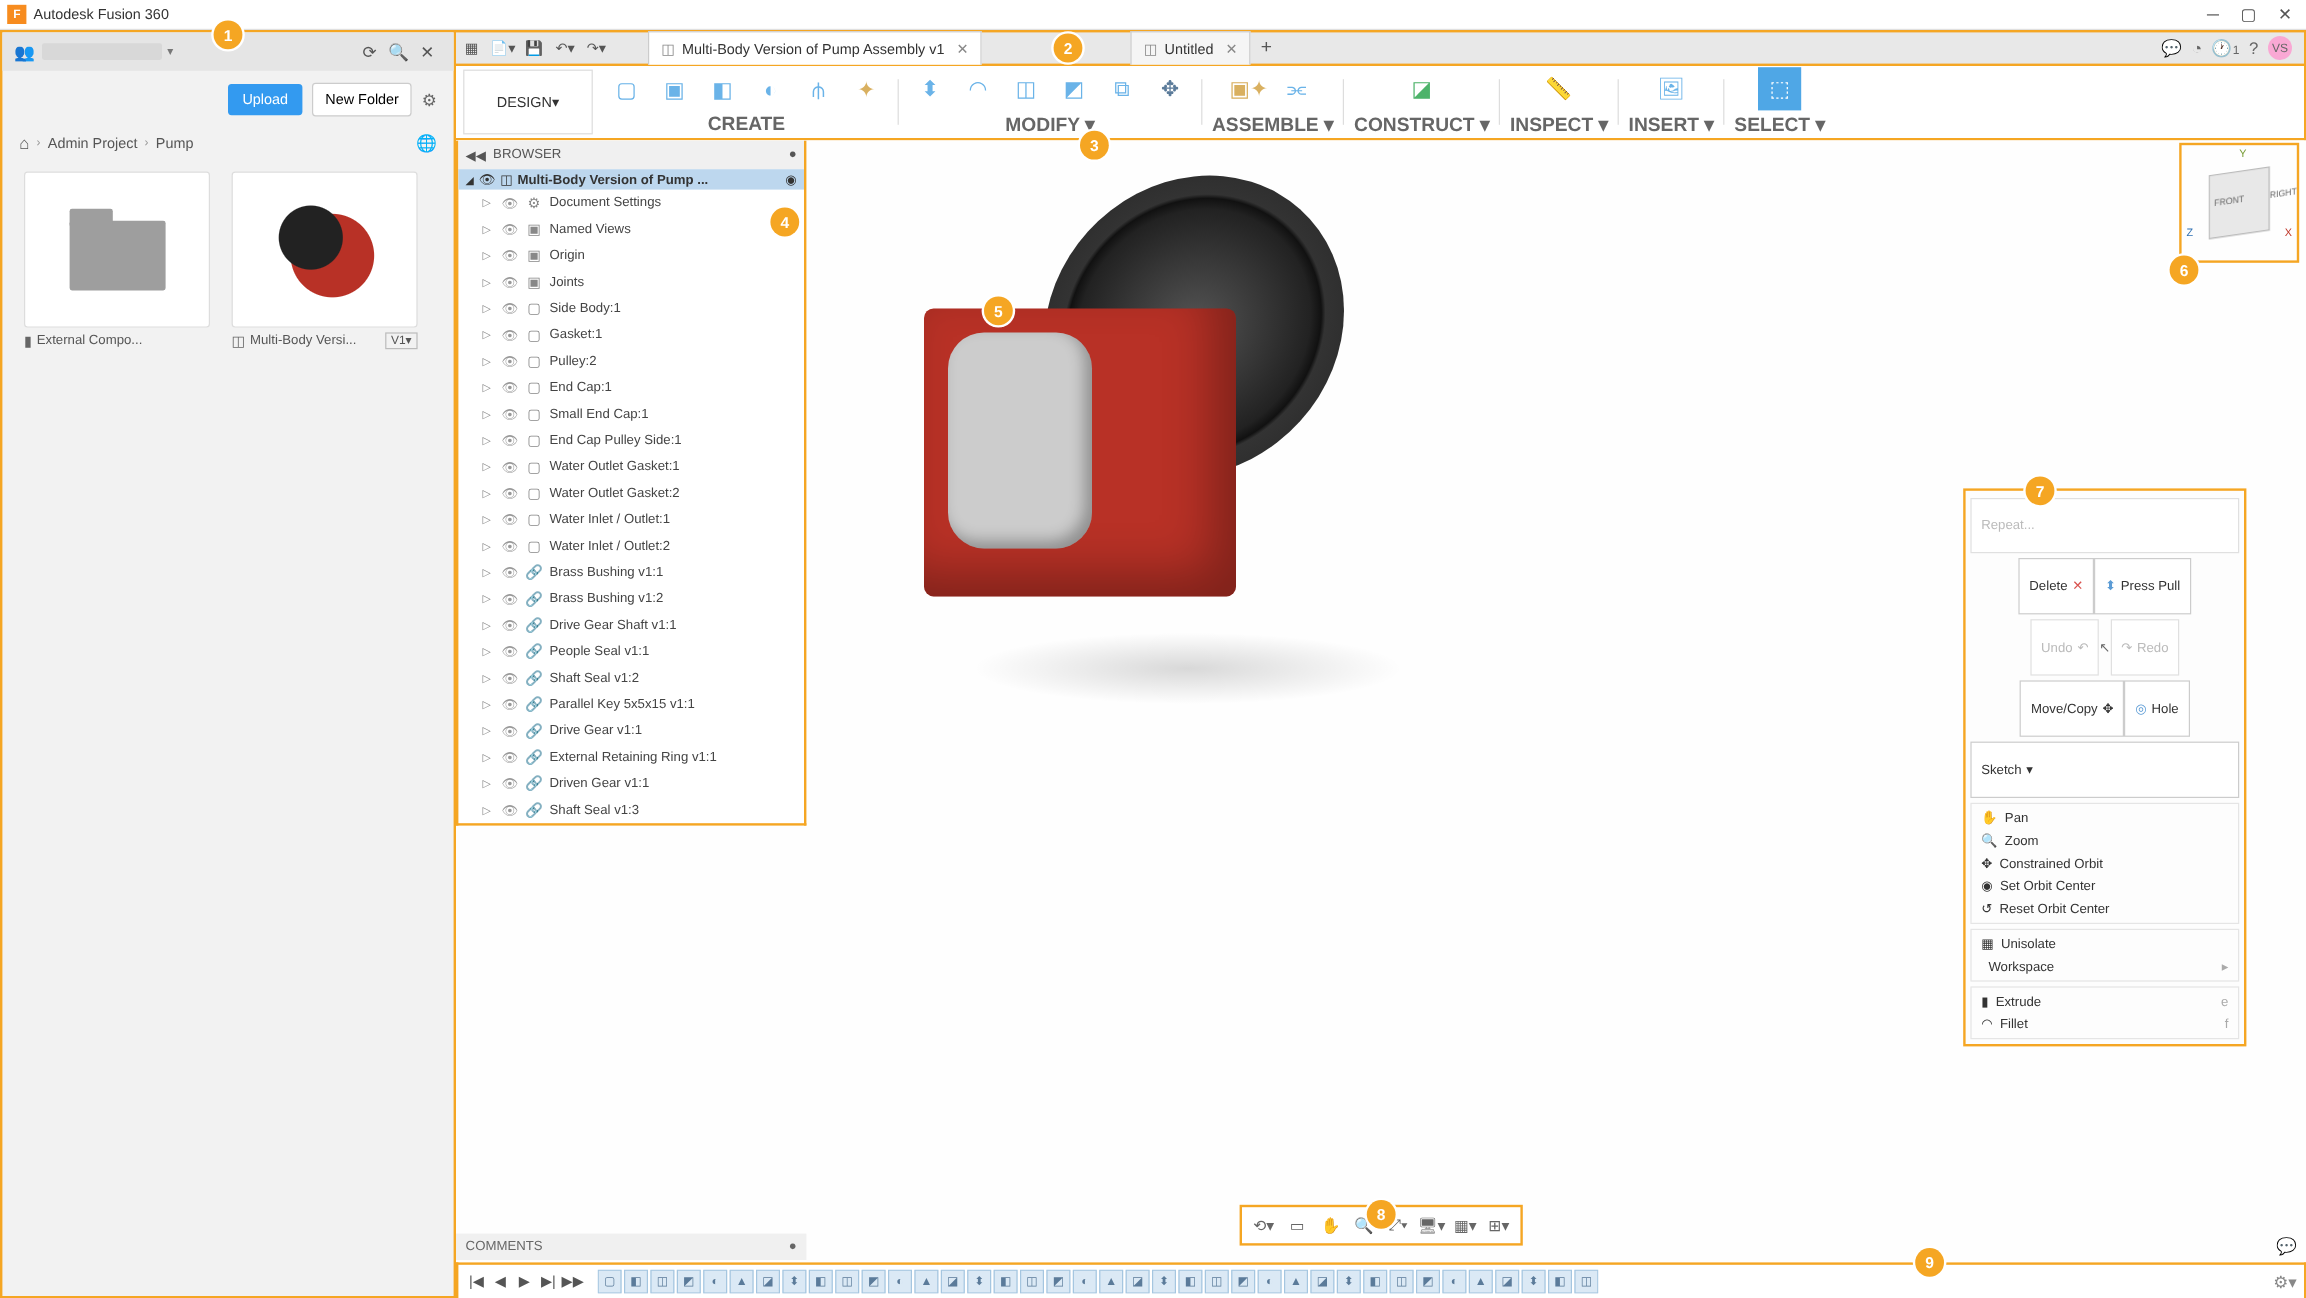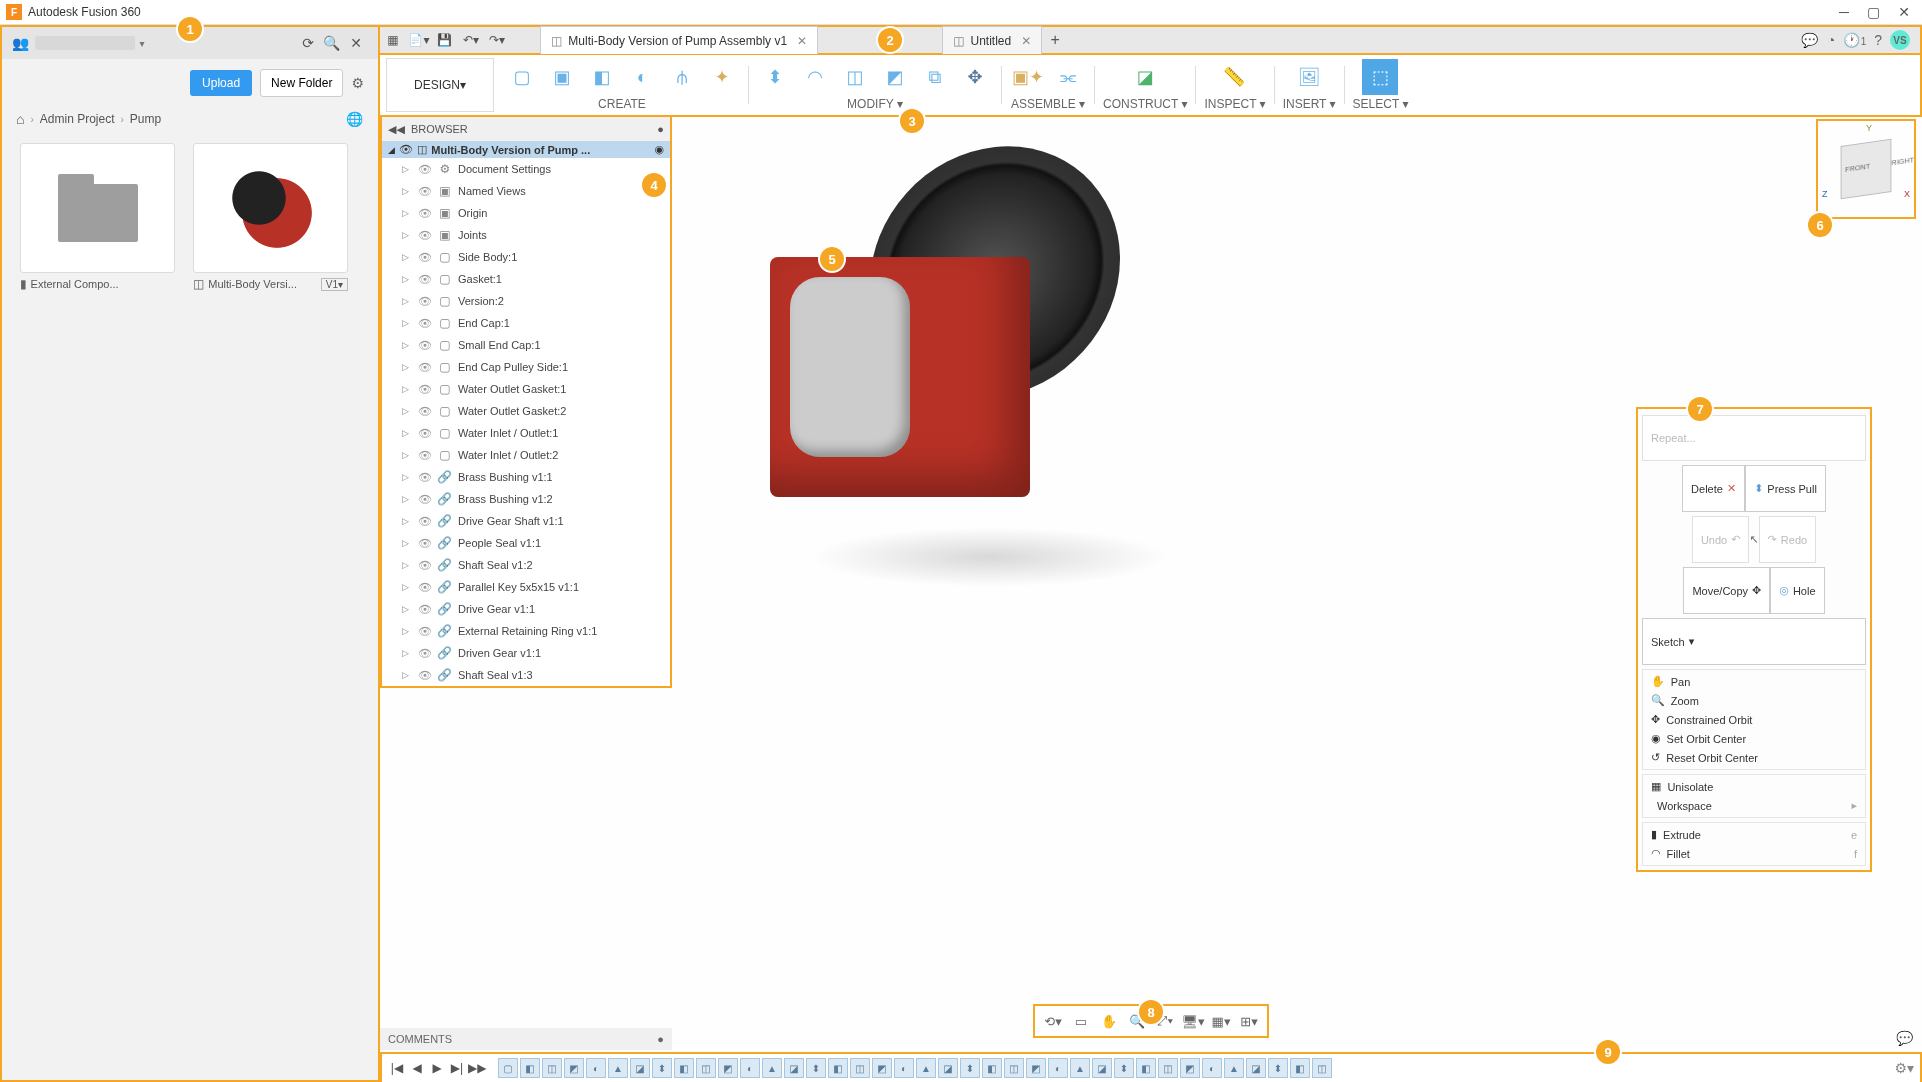"VS" .avatar { background: #5eead4 -> #f9a8d4; font-weight: bold -> none }
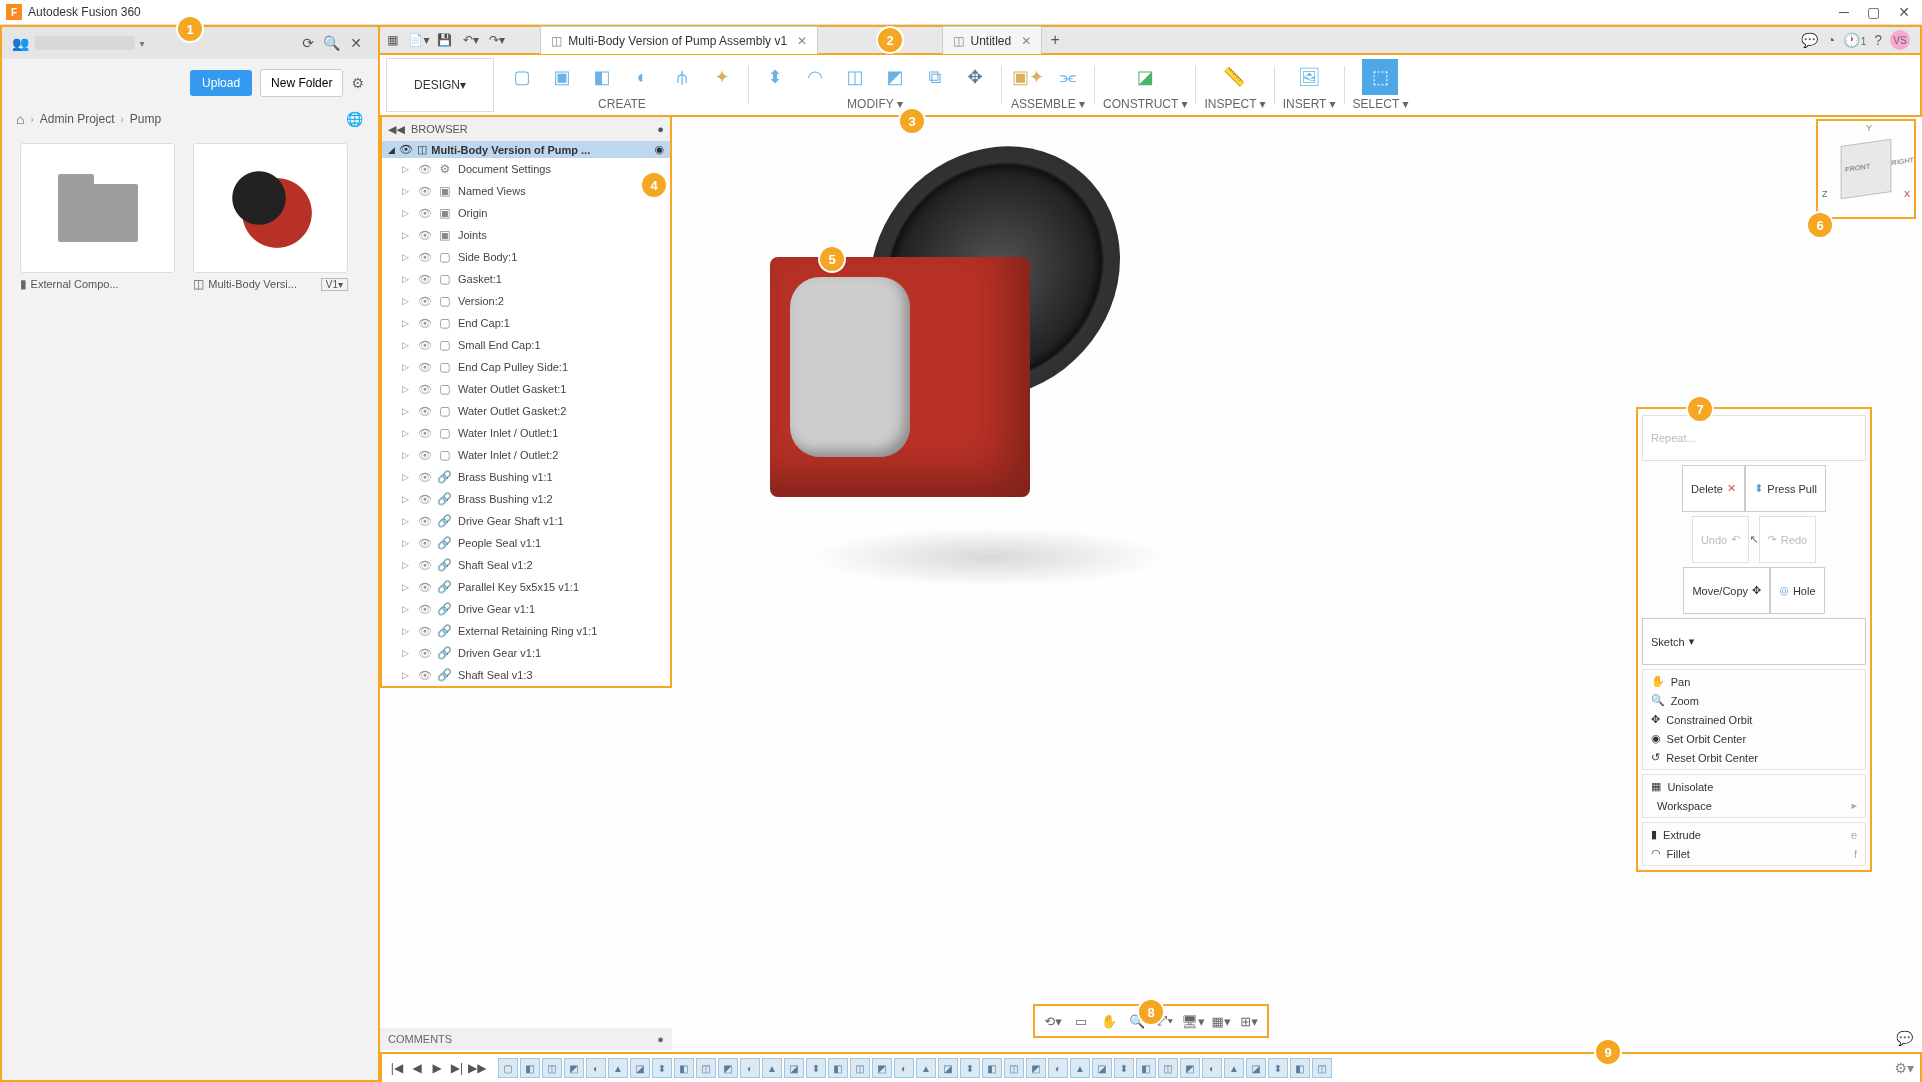"CREATE" .group-label { font-size: 12px -> 16px; font-weight: none -> bold }
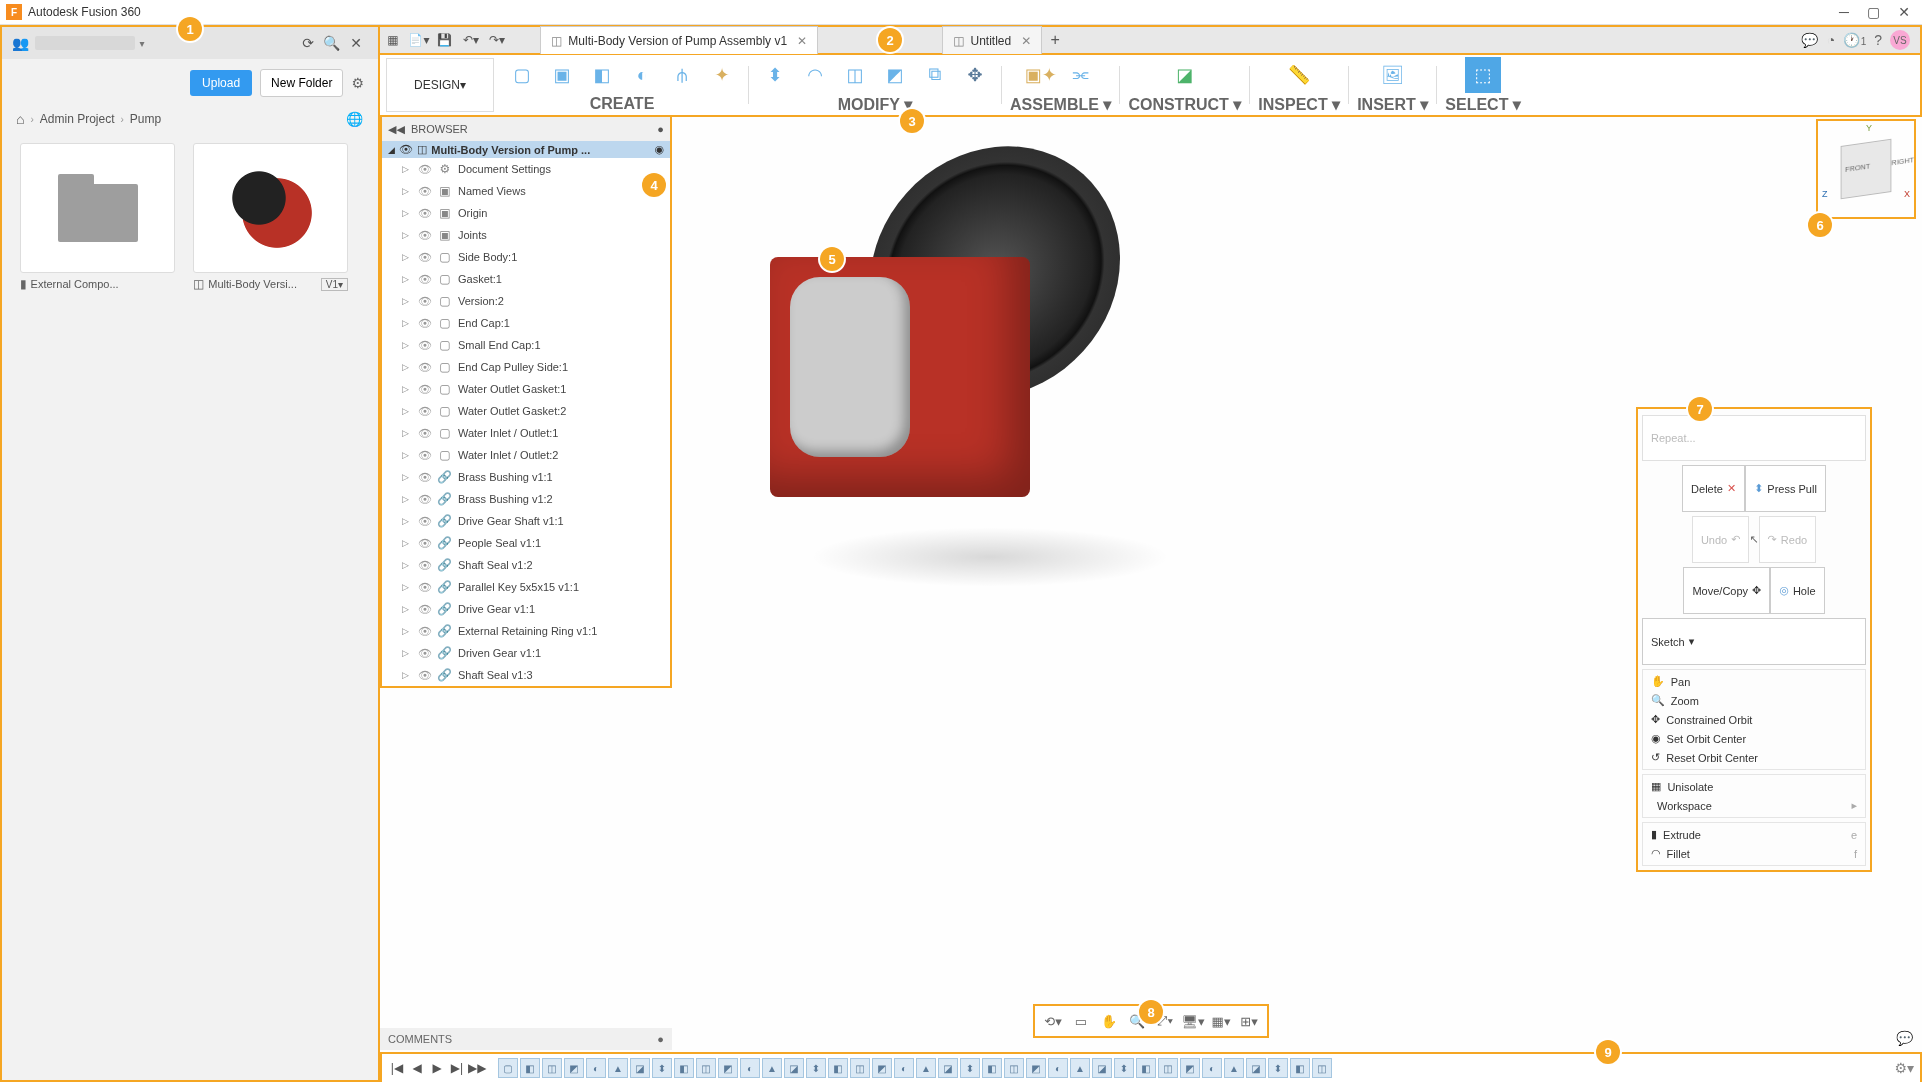"Version:2" span.name { text: Version:2 -> Pulley:2 }
